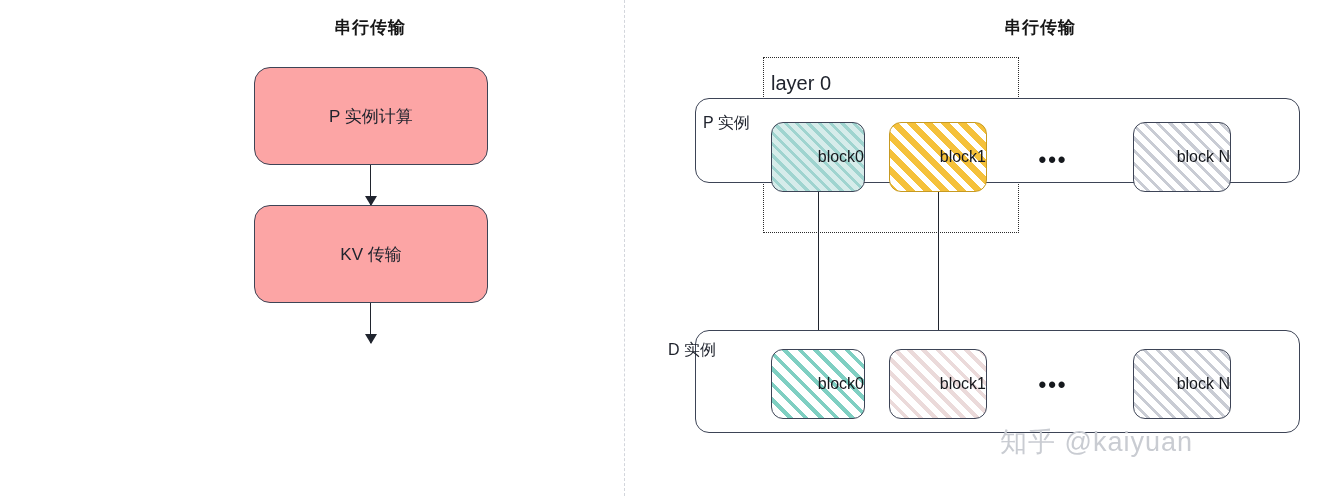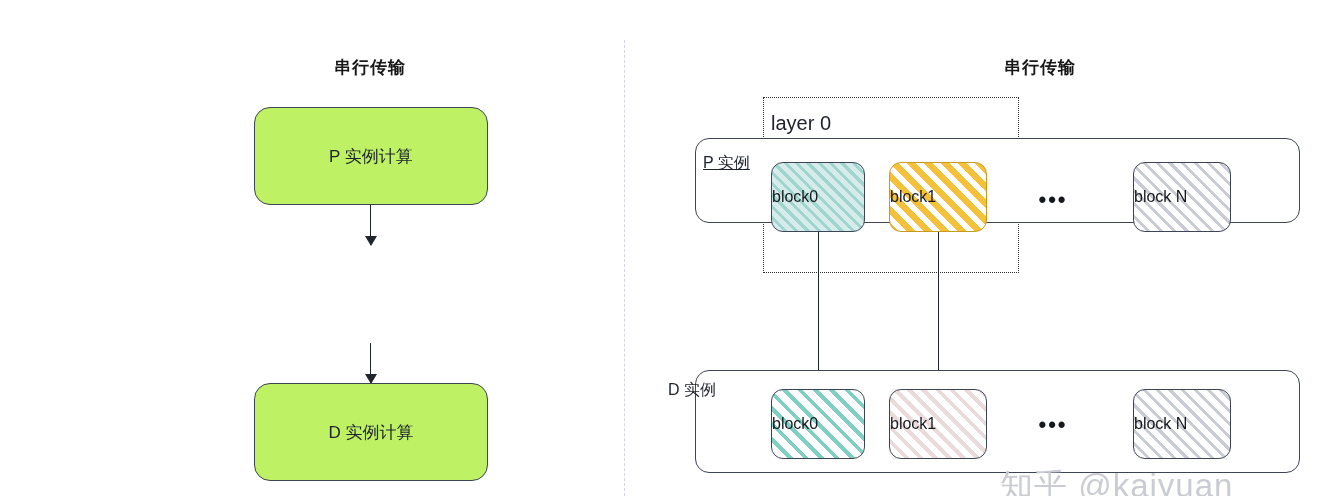"串行传输" .canvas { margin-top: 40px -> none }
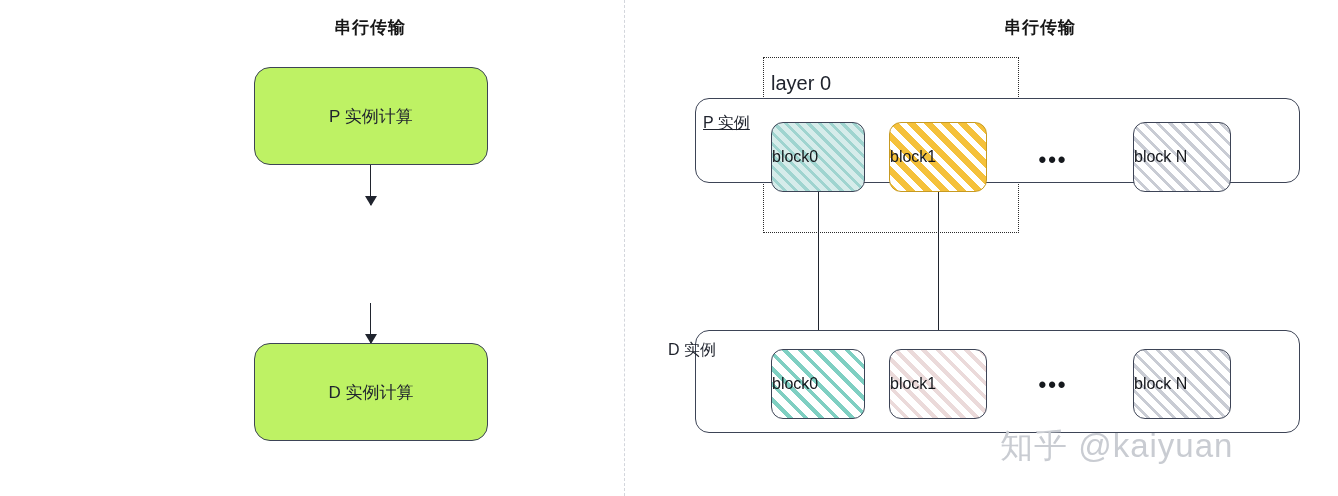"P 实例计算" .flow-box { background: #bef264 -> #fca5a5 }
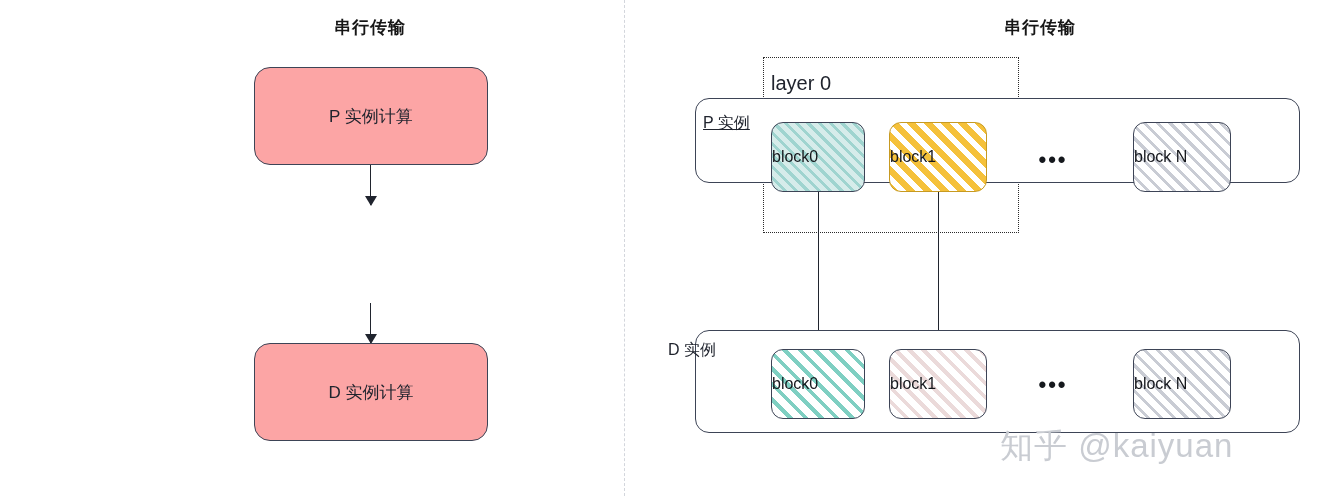"P 实例" div.instance-label { text-decoration: underline -> none }
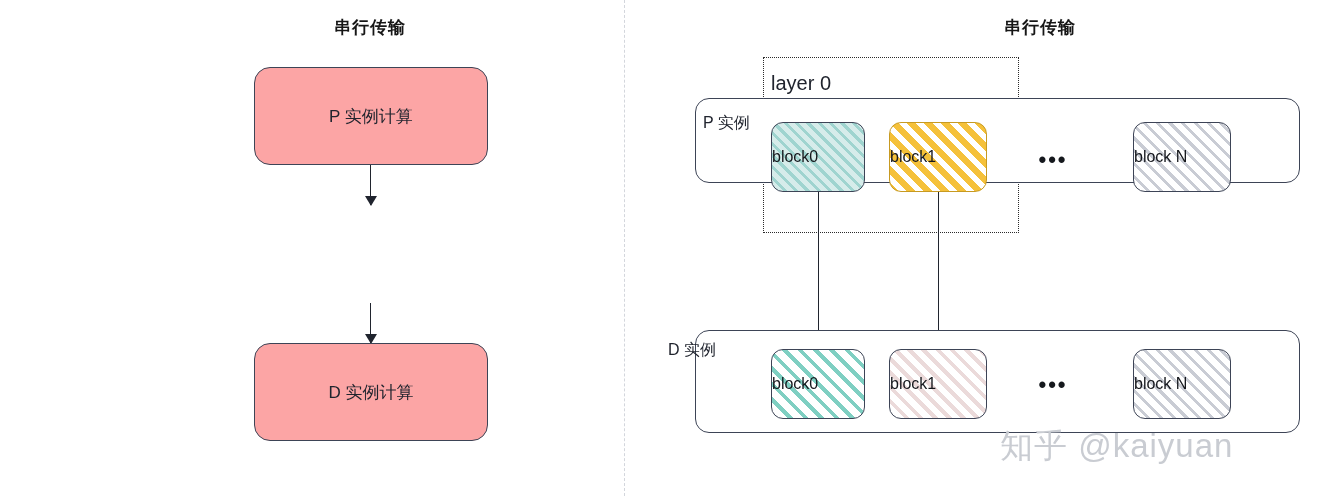"block0" .block { justify-content: flex-start -> flex-end }
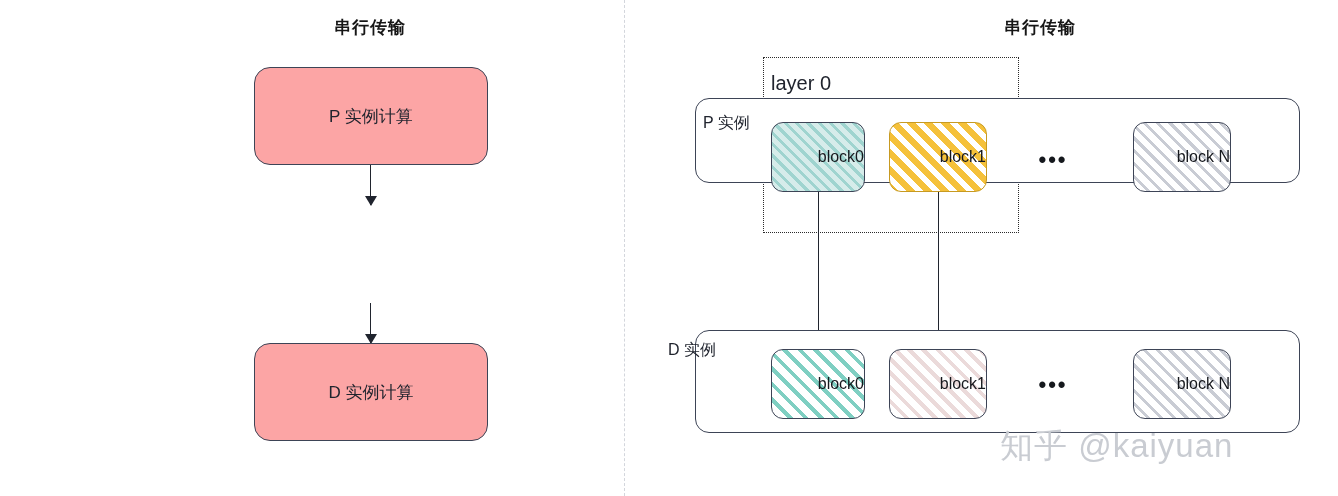"KV 传输" div.flow-box { html: none -> <div> <span>KV 传输</span> </div> }
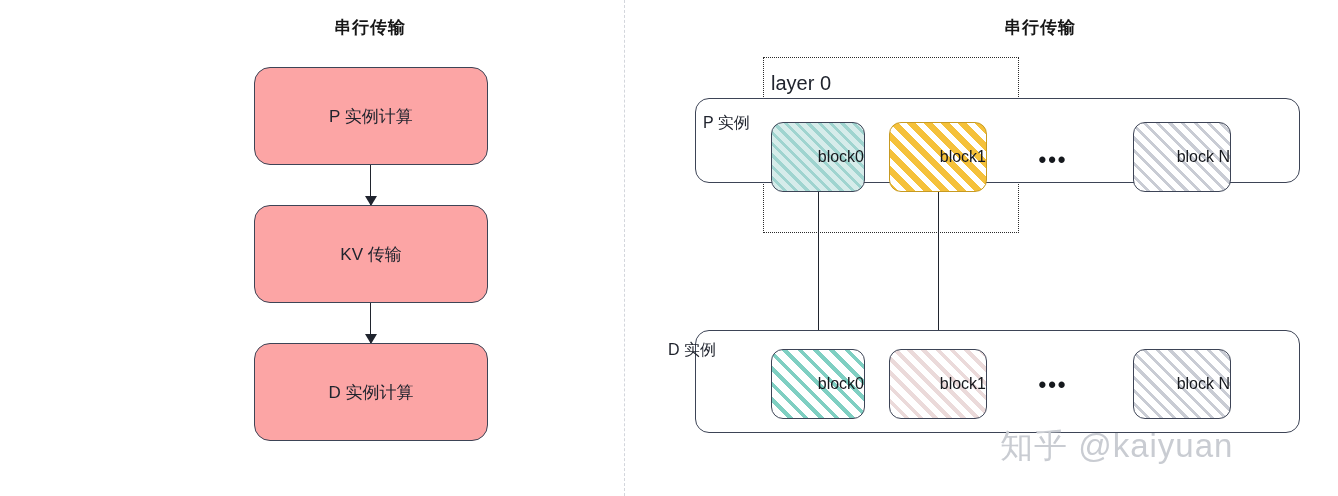"D 实例计算" div.flow-box { html: <div> <span>D 实例计算</span> </div> -> none }
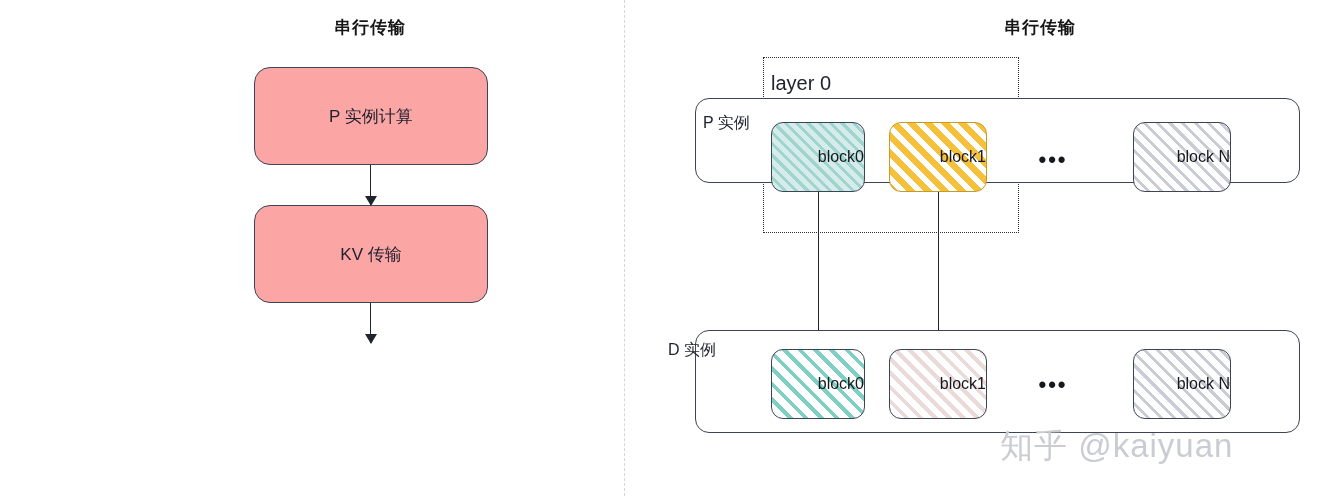"知乎 @kaiyuan" .watermark { font-size: 33px -> 27px }
